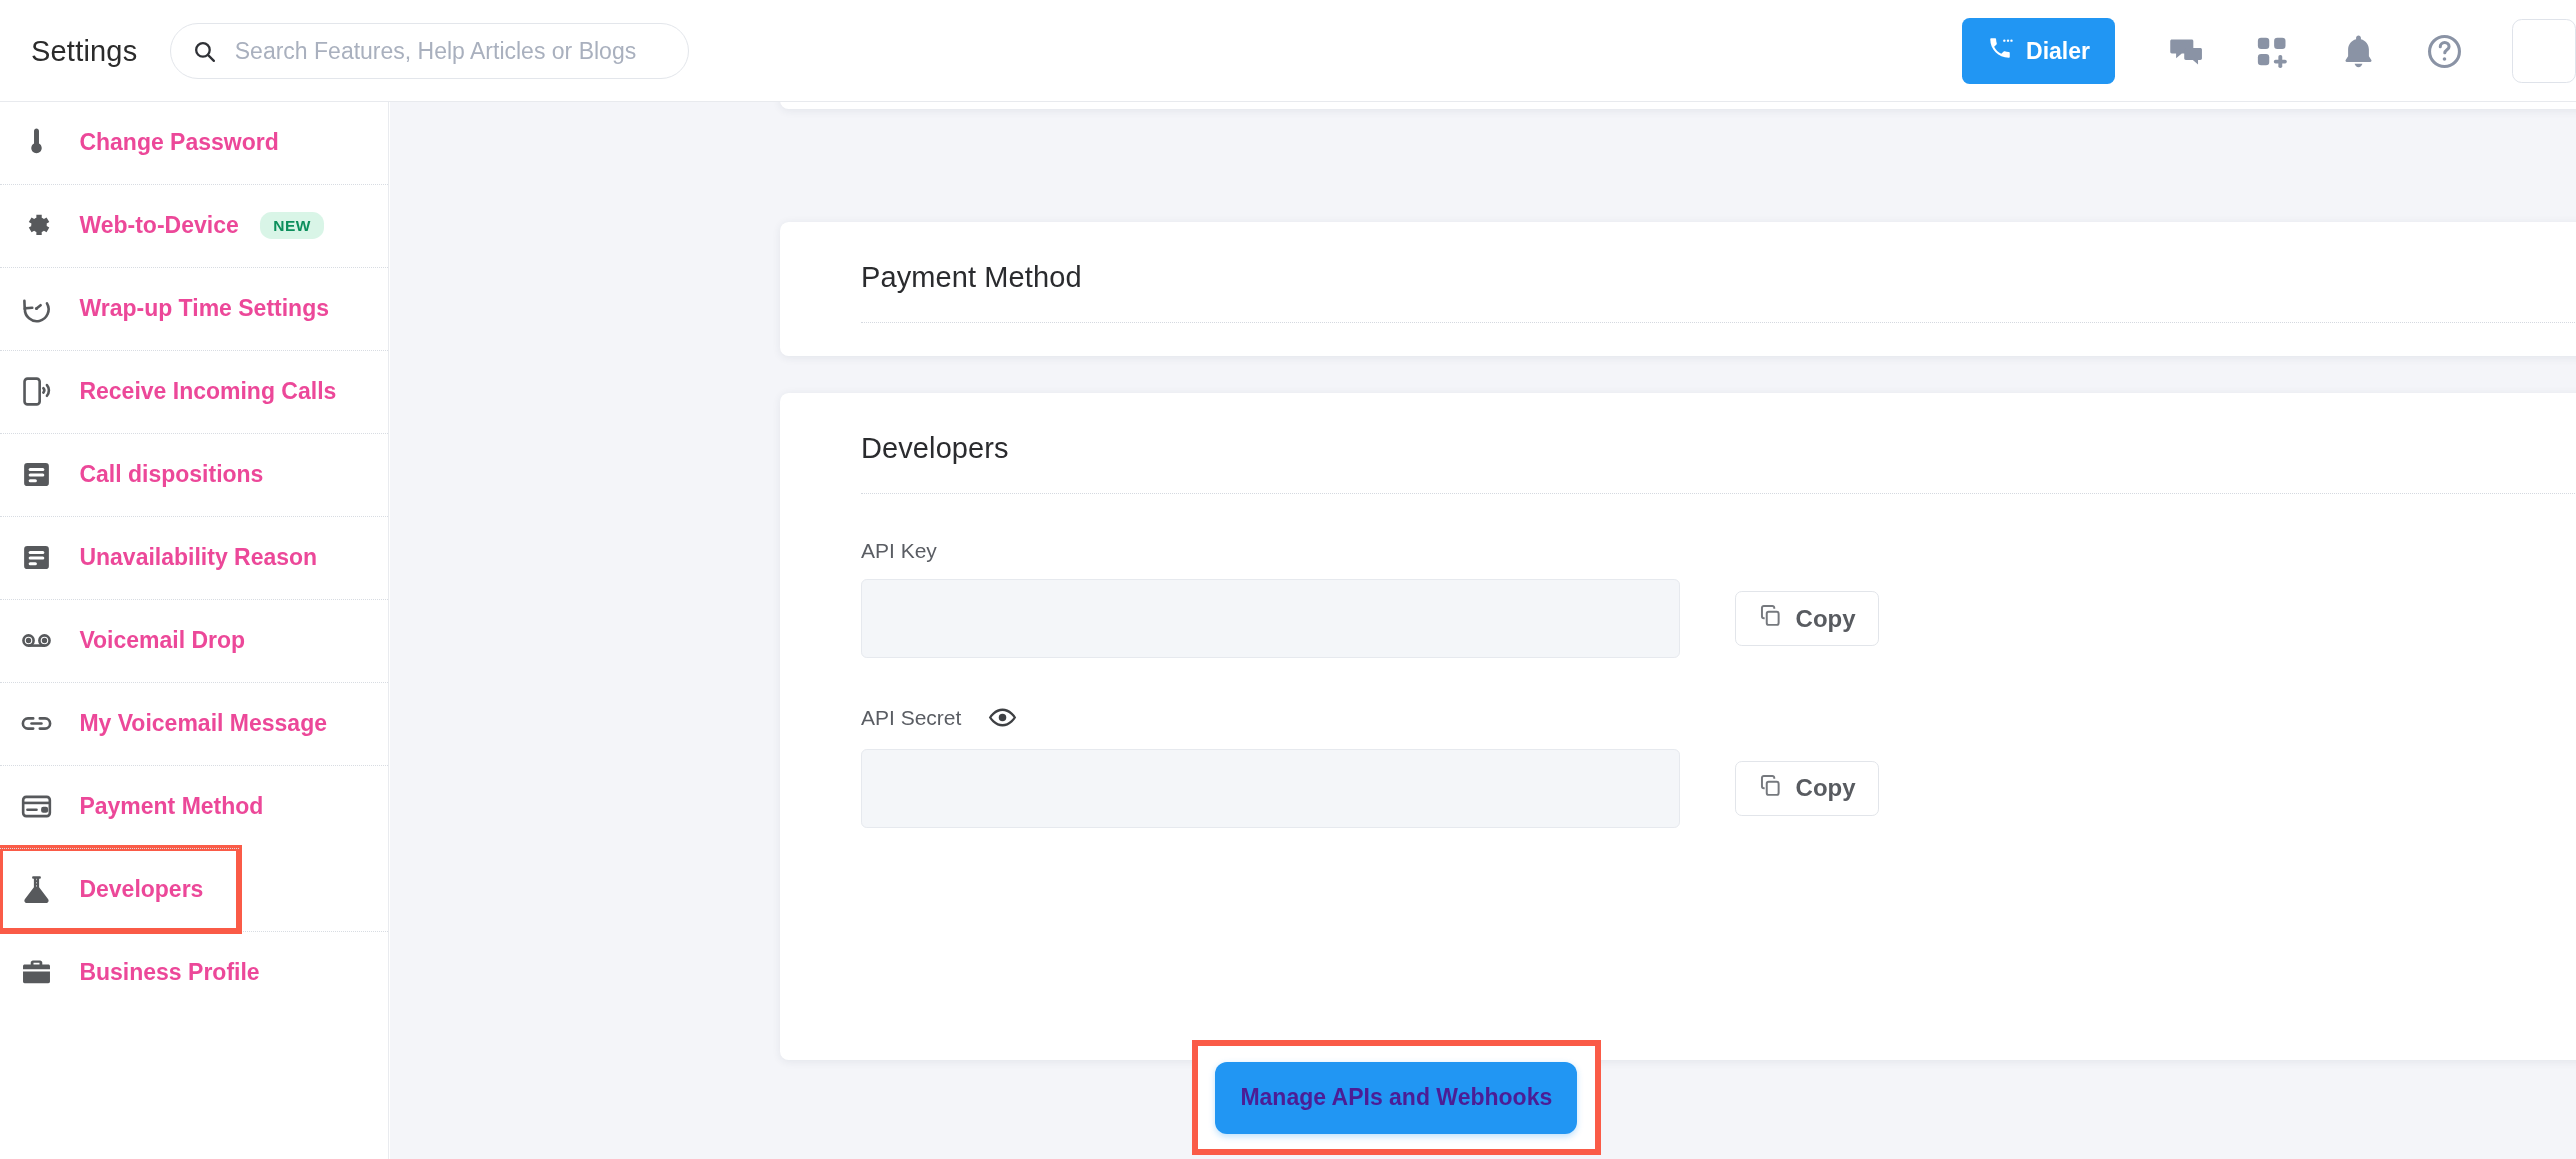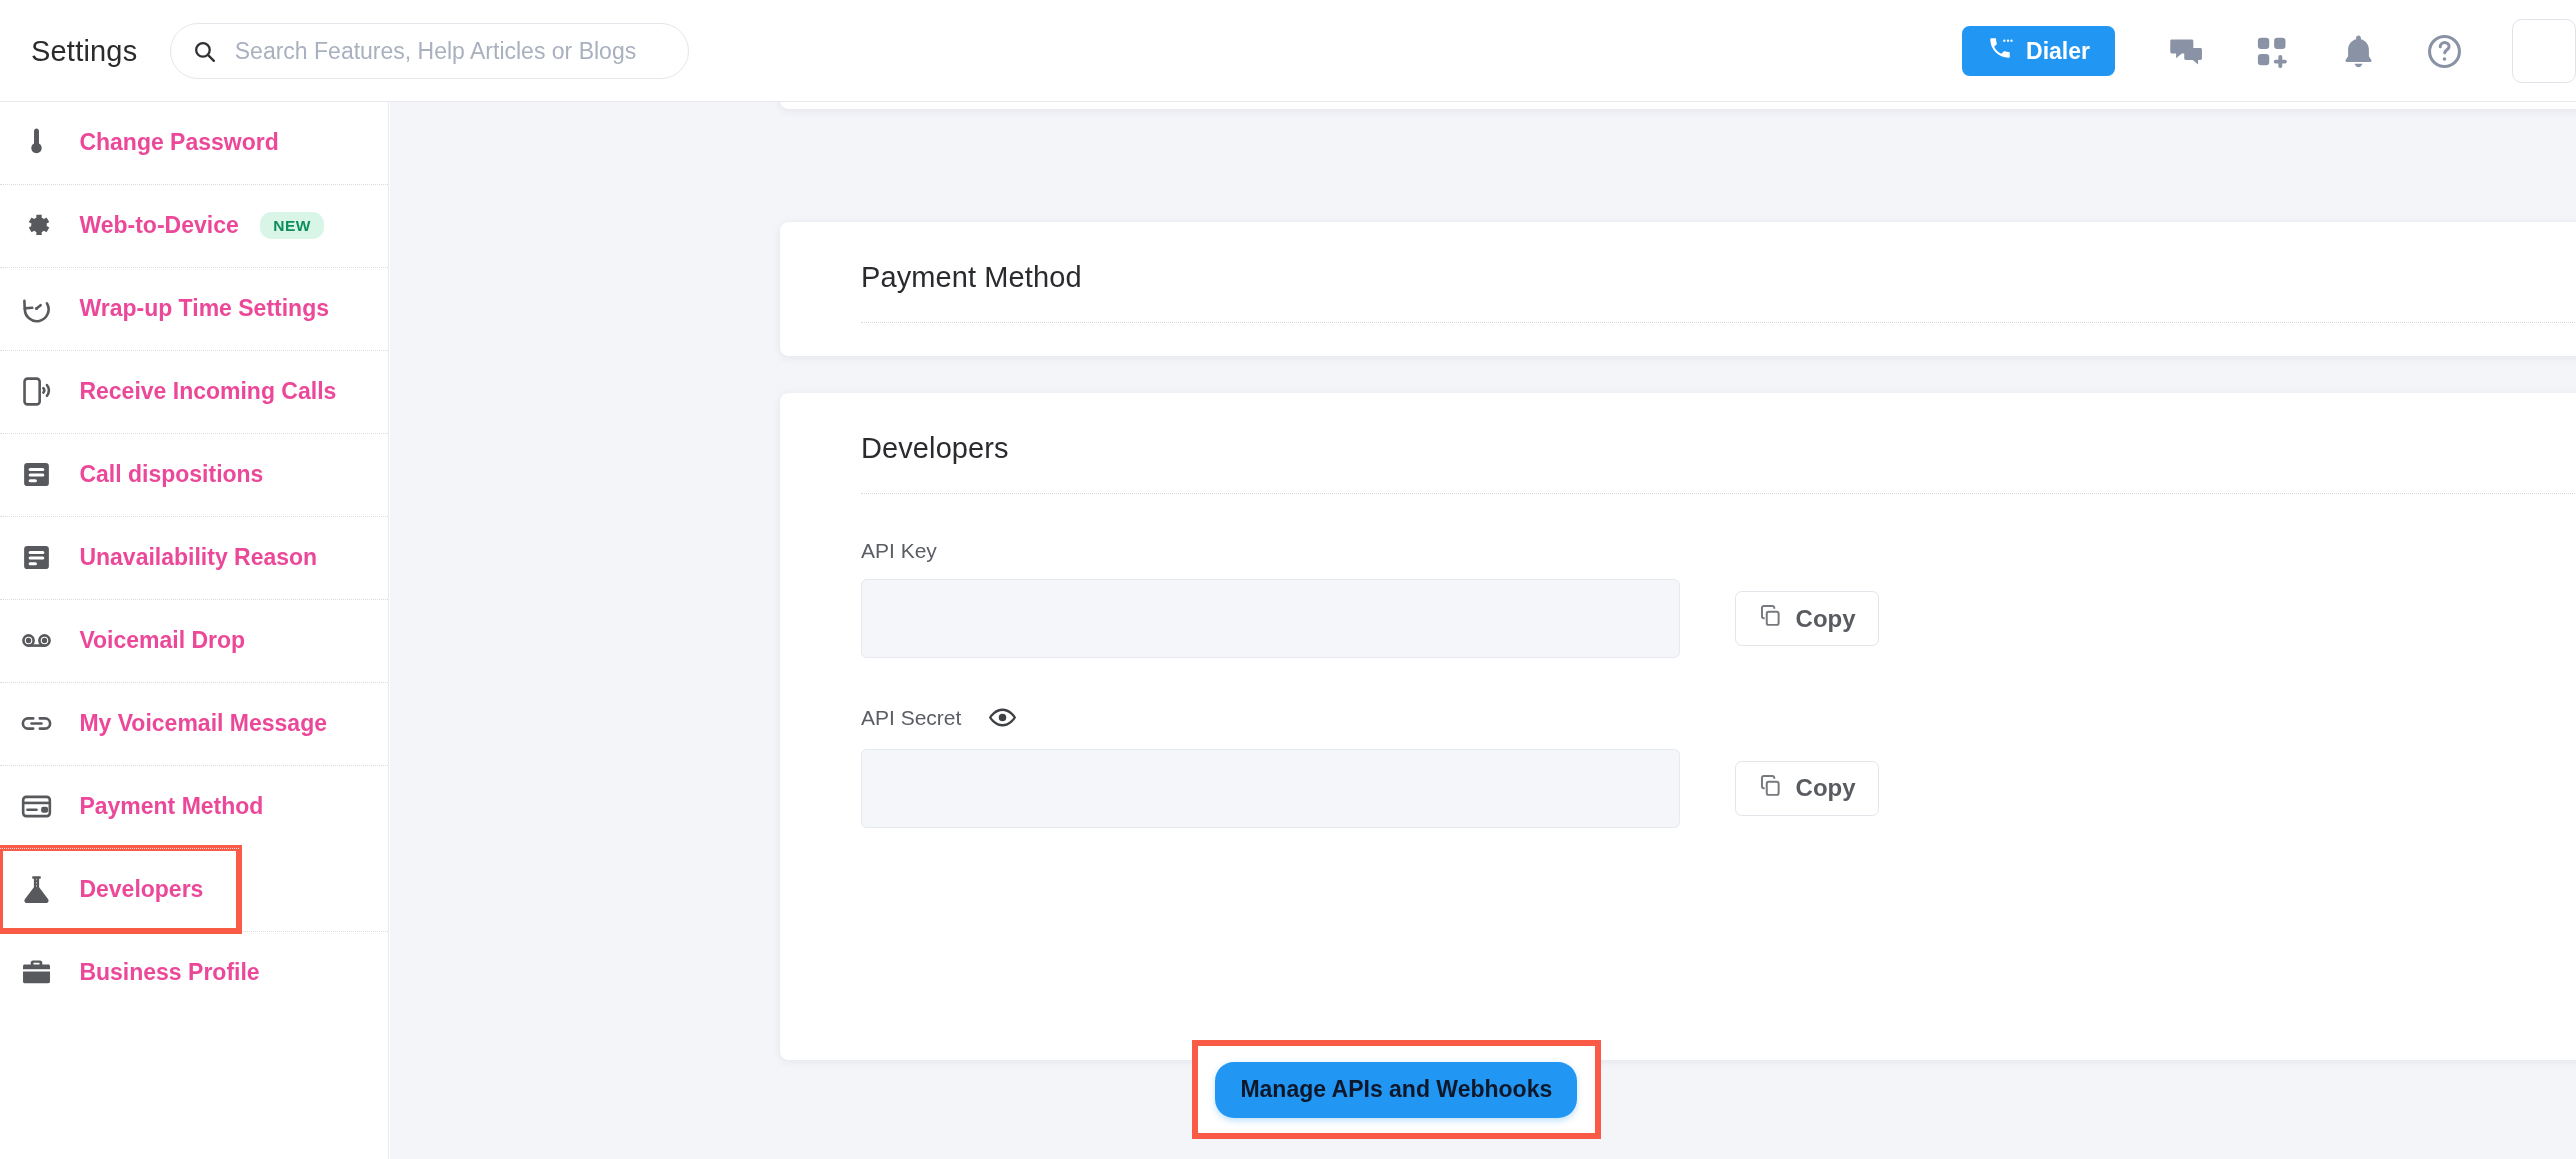"Dialer" .dialer-btn { height: 50px -> 66px }
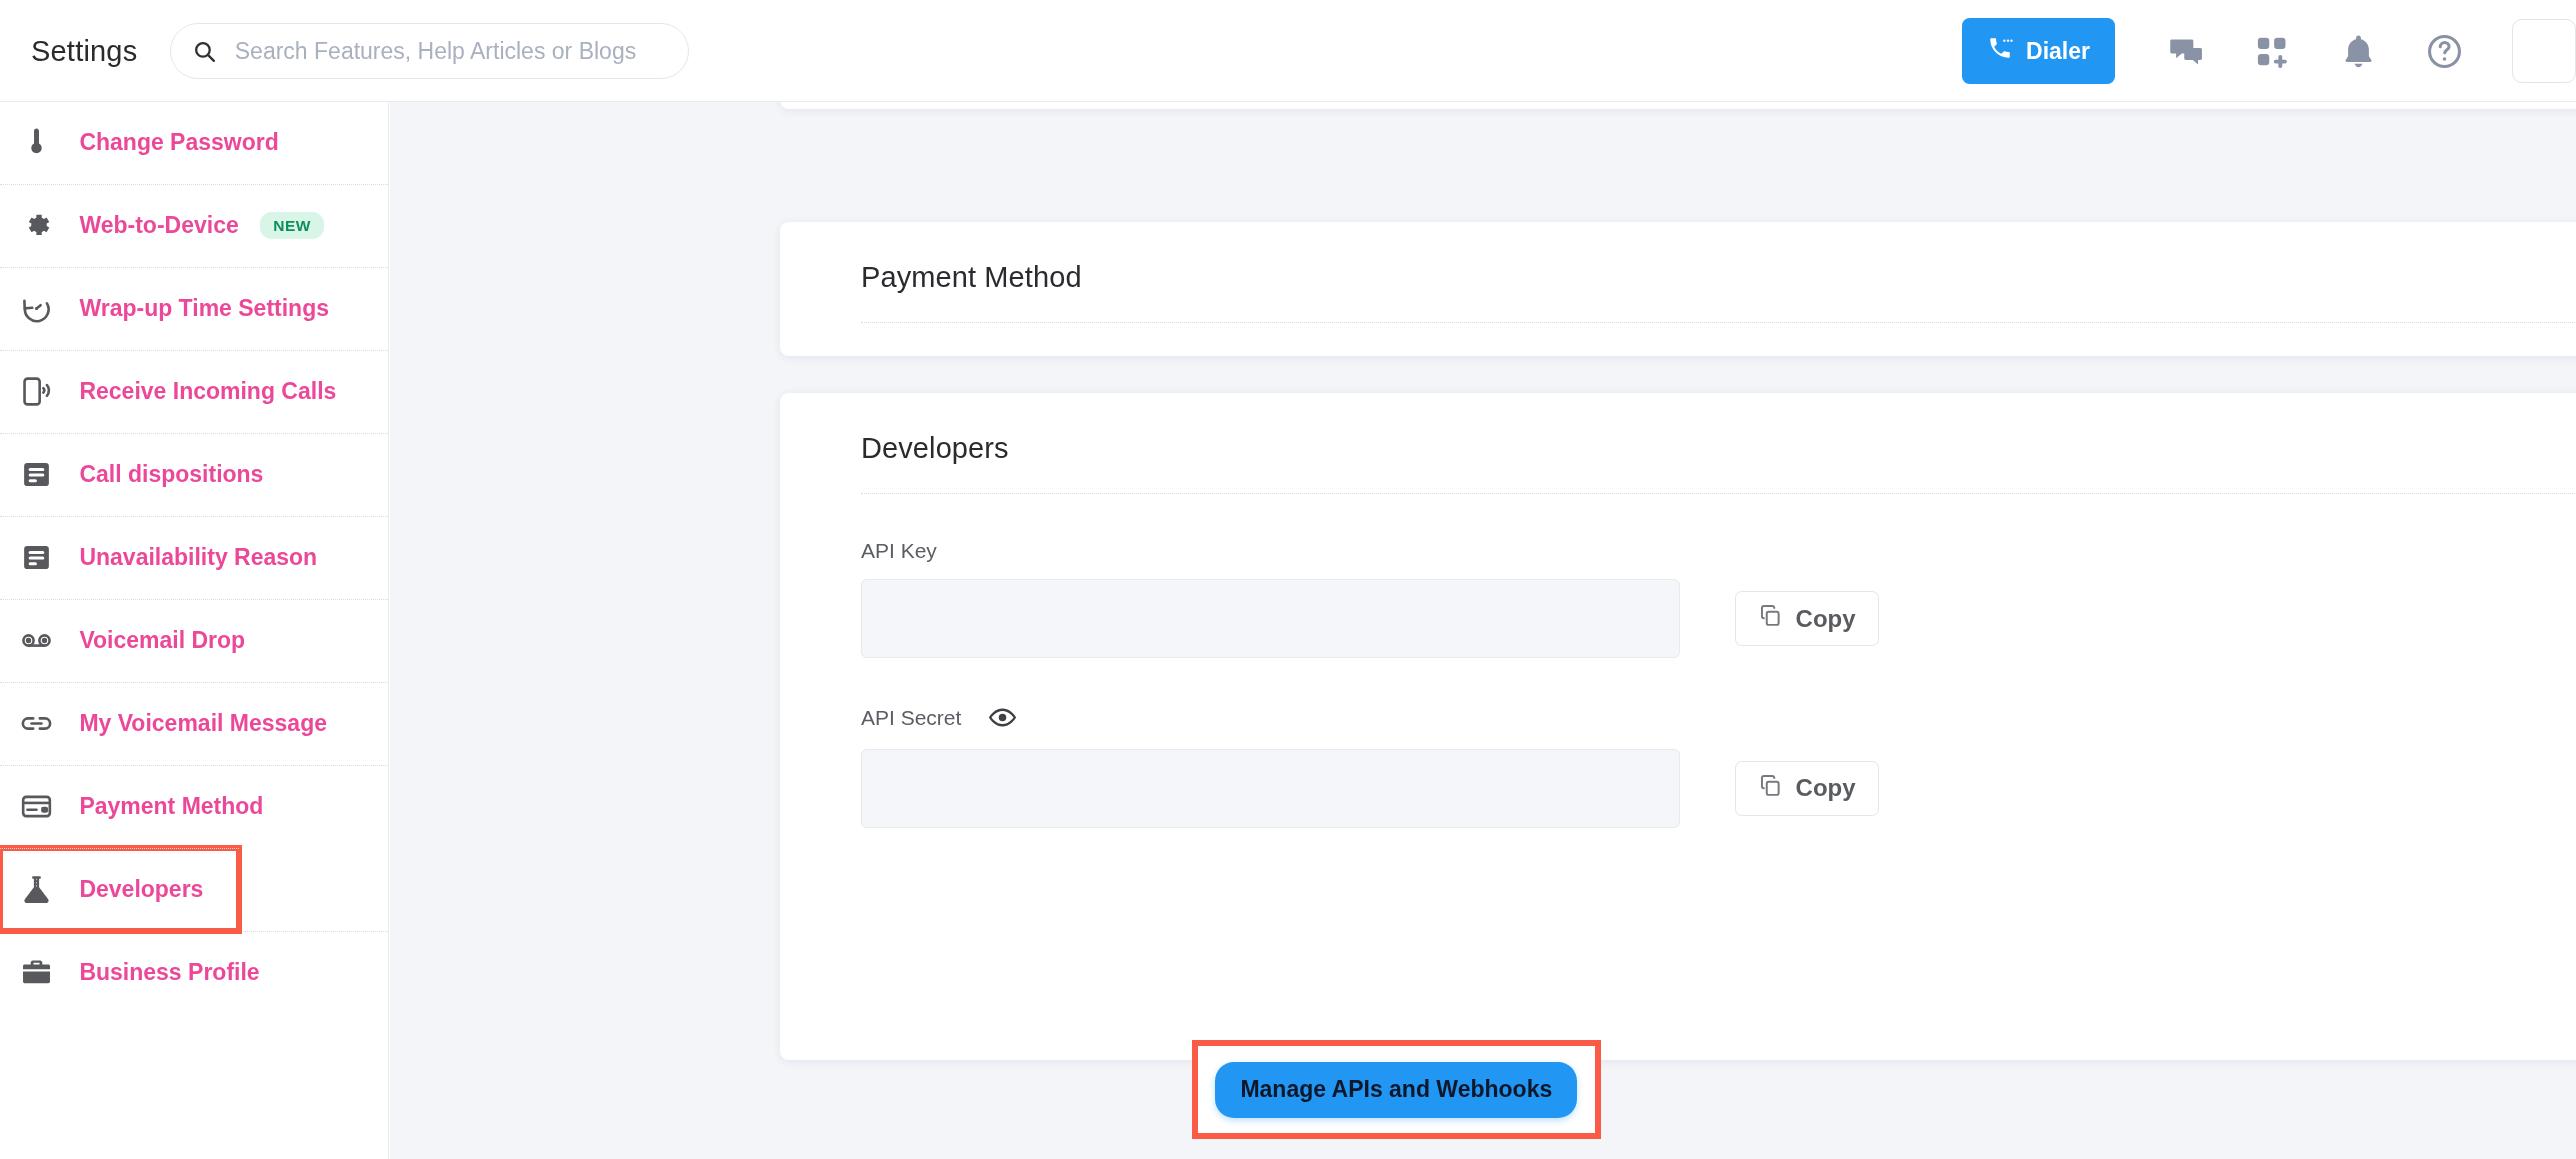"Manage APIs and Webhooks" .manage-btn { border-radius: 19px -> 12px; color: #0f172a -> #4c1d95; height: 56px -> 72px }
